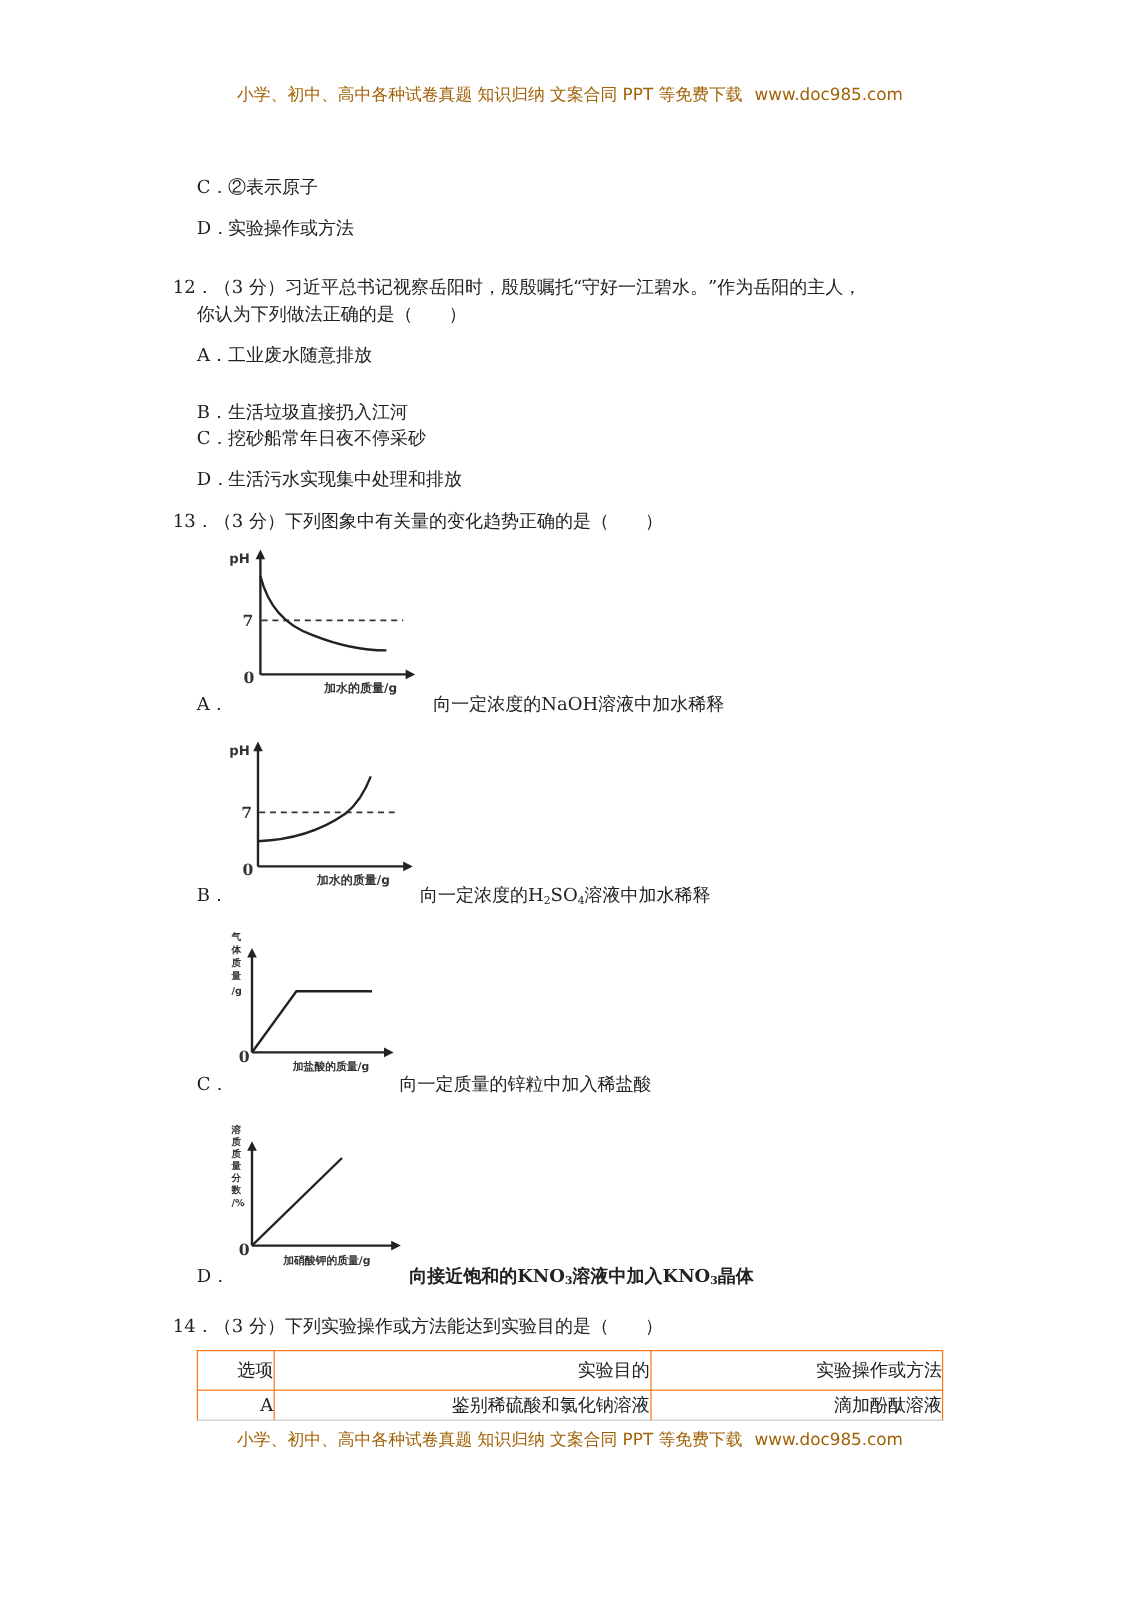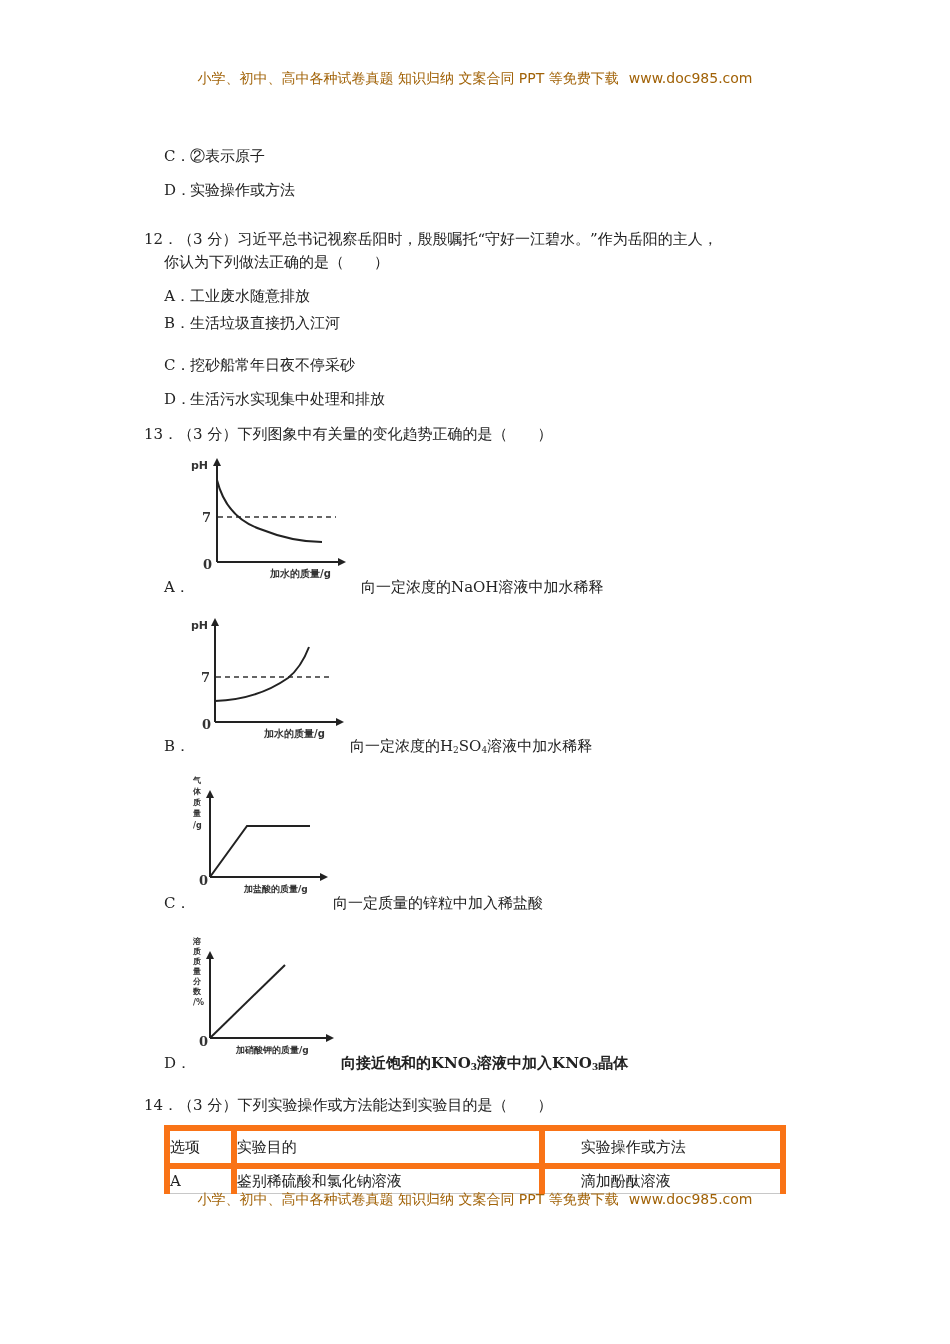"B．生活垃圾直接扔入江河" div.abs { top: 313px -> 333px }
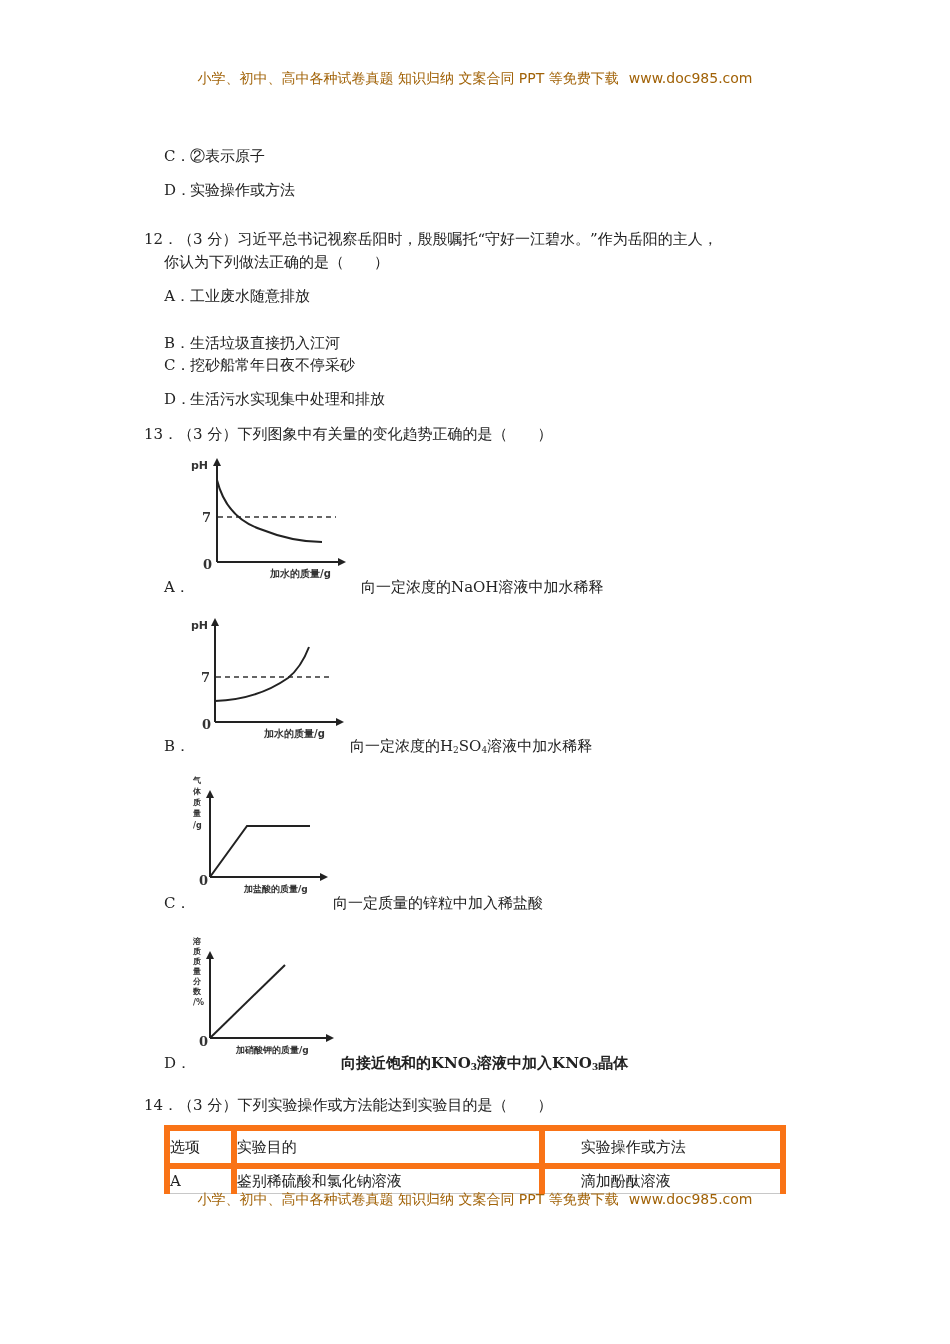"选项" table.q14 td { border: 6px solid #f97316 -> 1px solid #f97316; text-align: left -> right }
